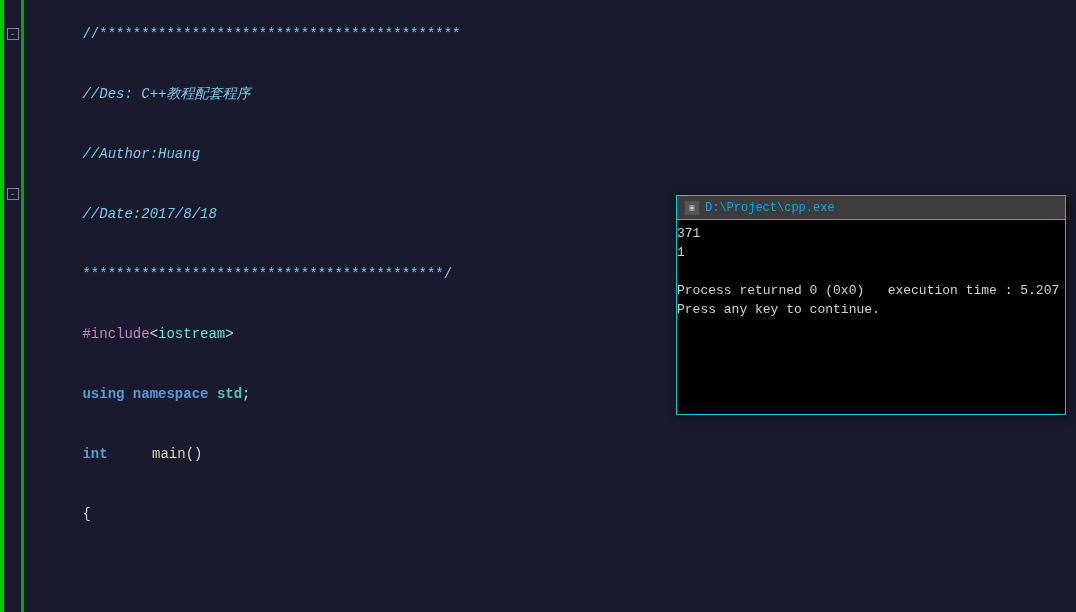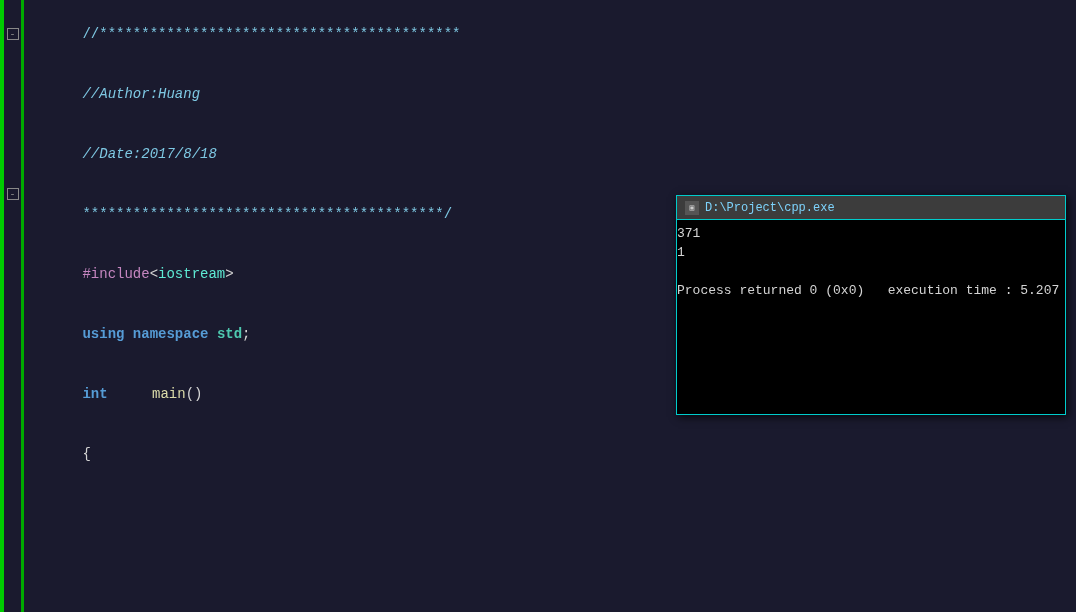"//Des: C++教程配套程序" div.line { html: none -> <div> <span>//Des: C++教程配套程序</span> </div> }
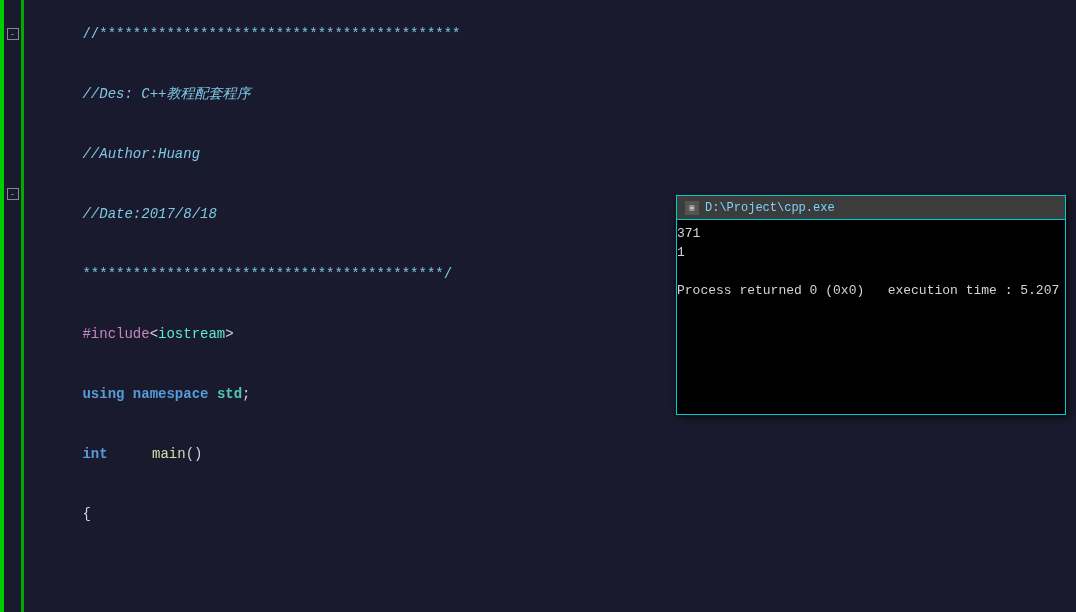"D:\Project\cpp.exe" .terminal-title-text { color: #7dd3fc -> #0ea5e9 }
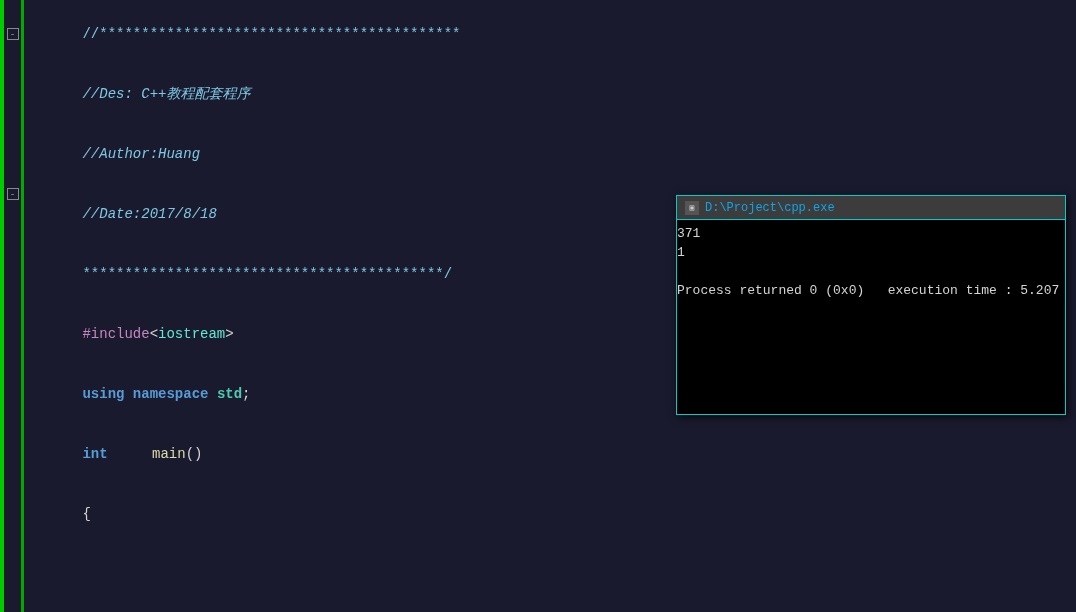"Press any key to continue." div.terminal-line { html: none -> <div>Press any key to continue.</div> }
